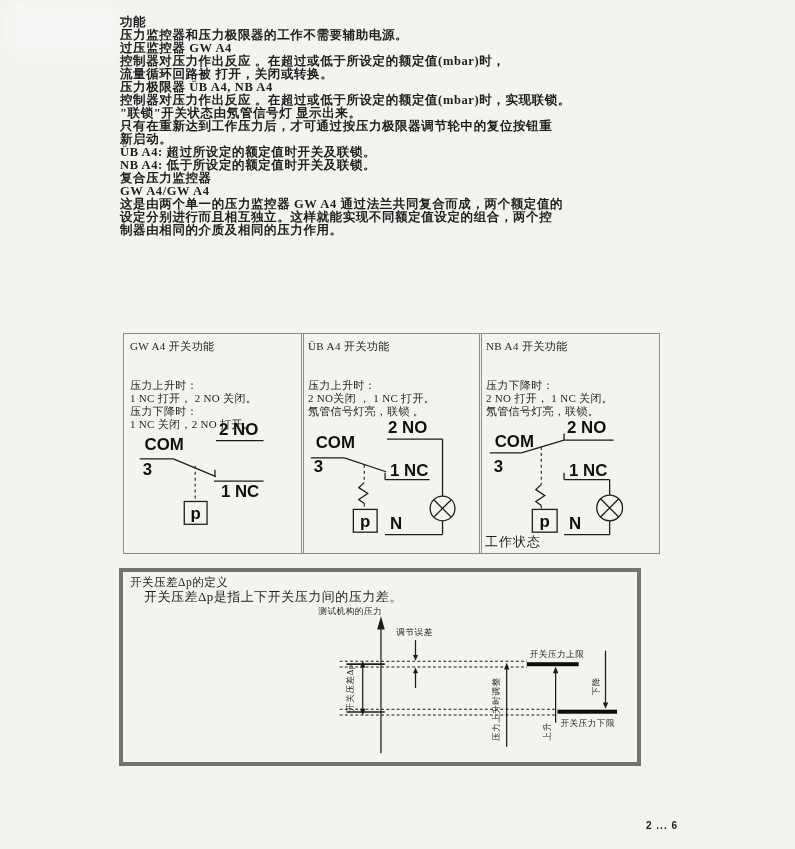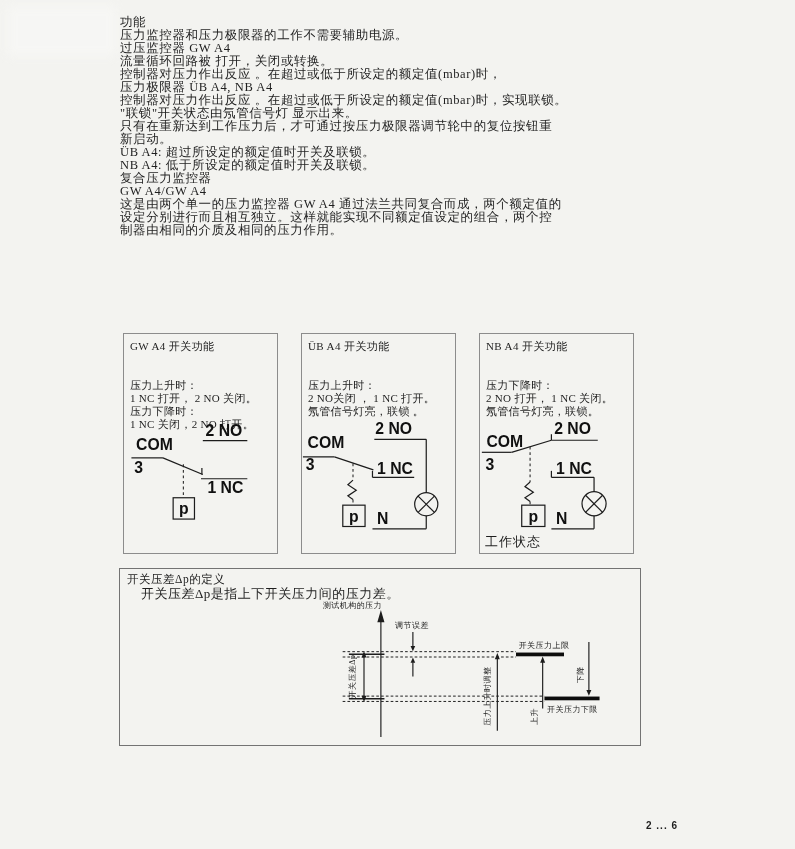"功能" .iline { font-weight: none -> bold }
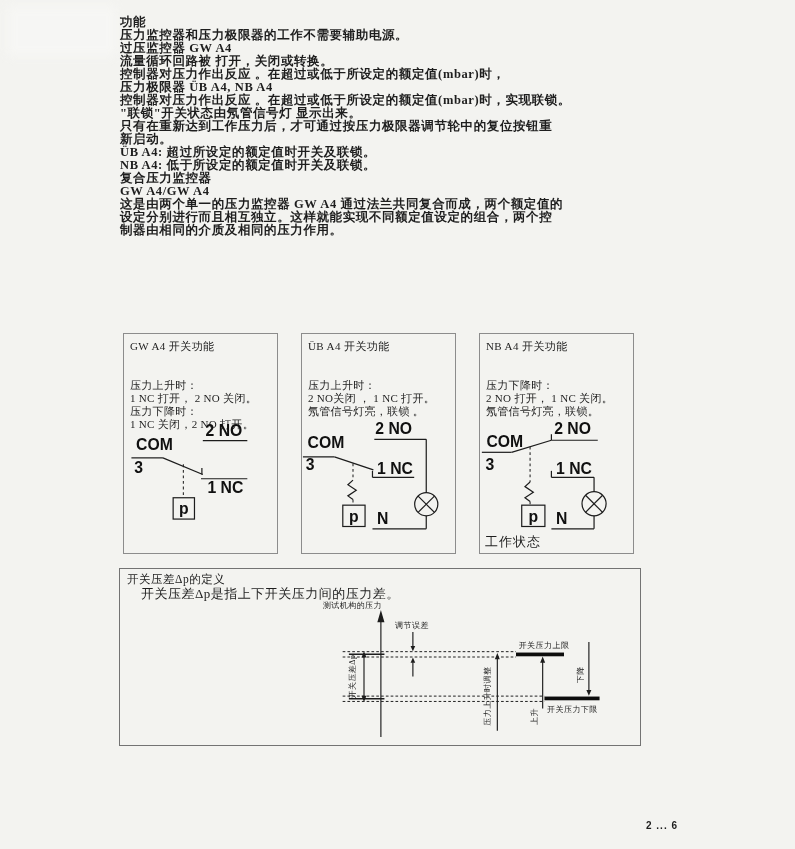"流量循环回路被 打开，关闭或转换。" div.iline { order: before "控制器对压力作出反应 。在超过或低于所设定的额定值(mbar)时，" -> after "控制器对压力作出反应 。在超过或低于所设定的额定值(mbar)时，" }
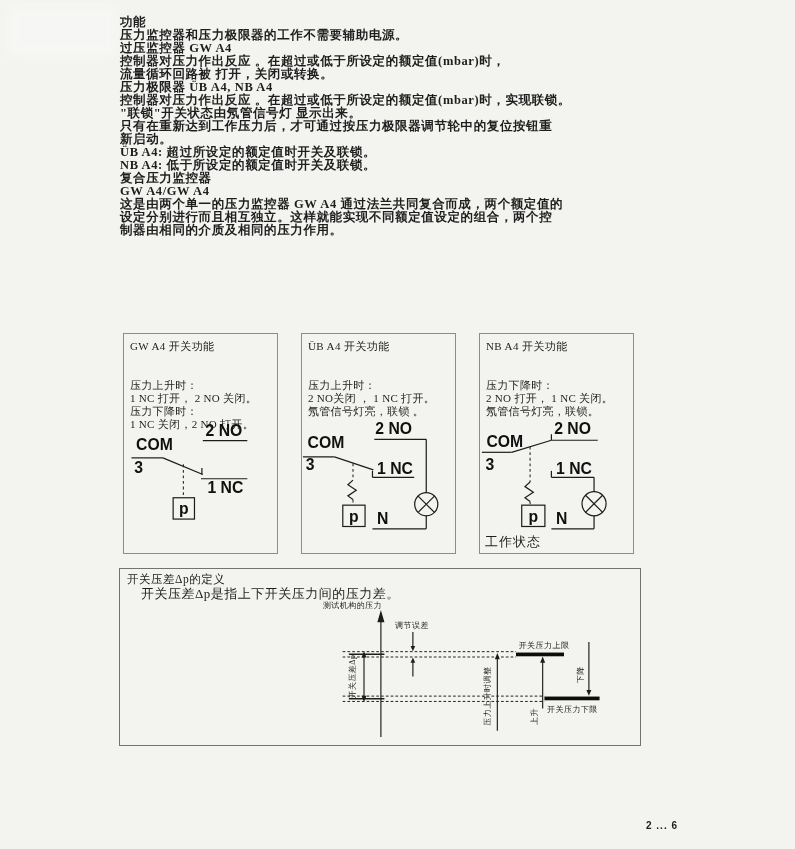"GW A4 开关功能" .sbox { width: 155px -> 181px }
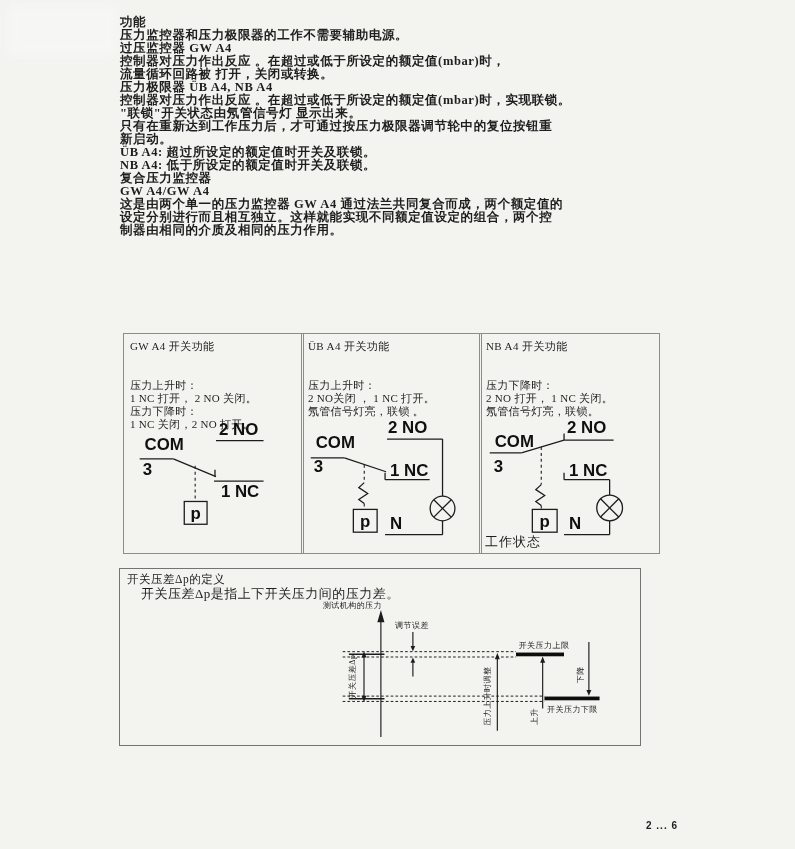"开关压差Δp的定义" .cbox { border: 1px solid #737373 -> 4px solid #737373; height: 178px -> 198px }
